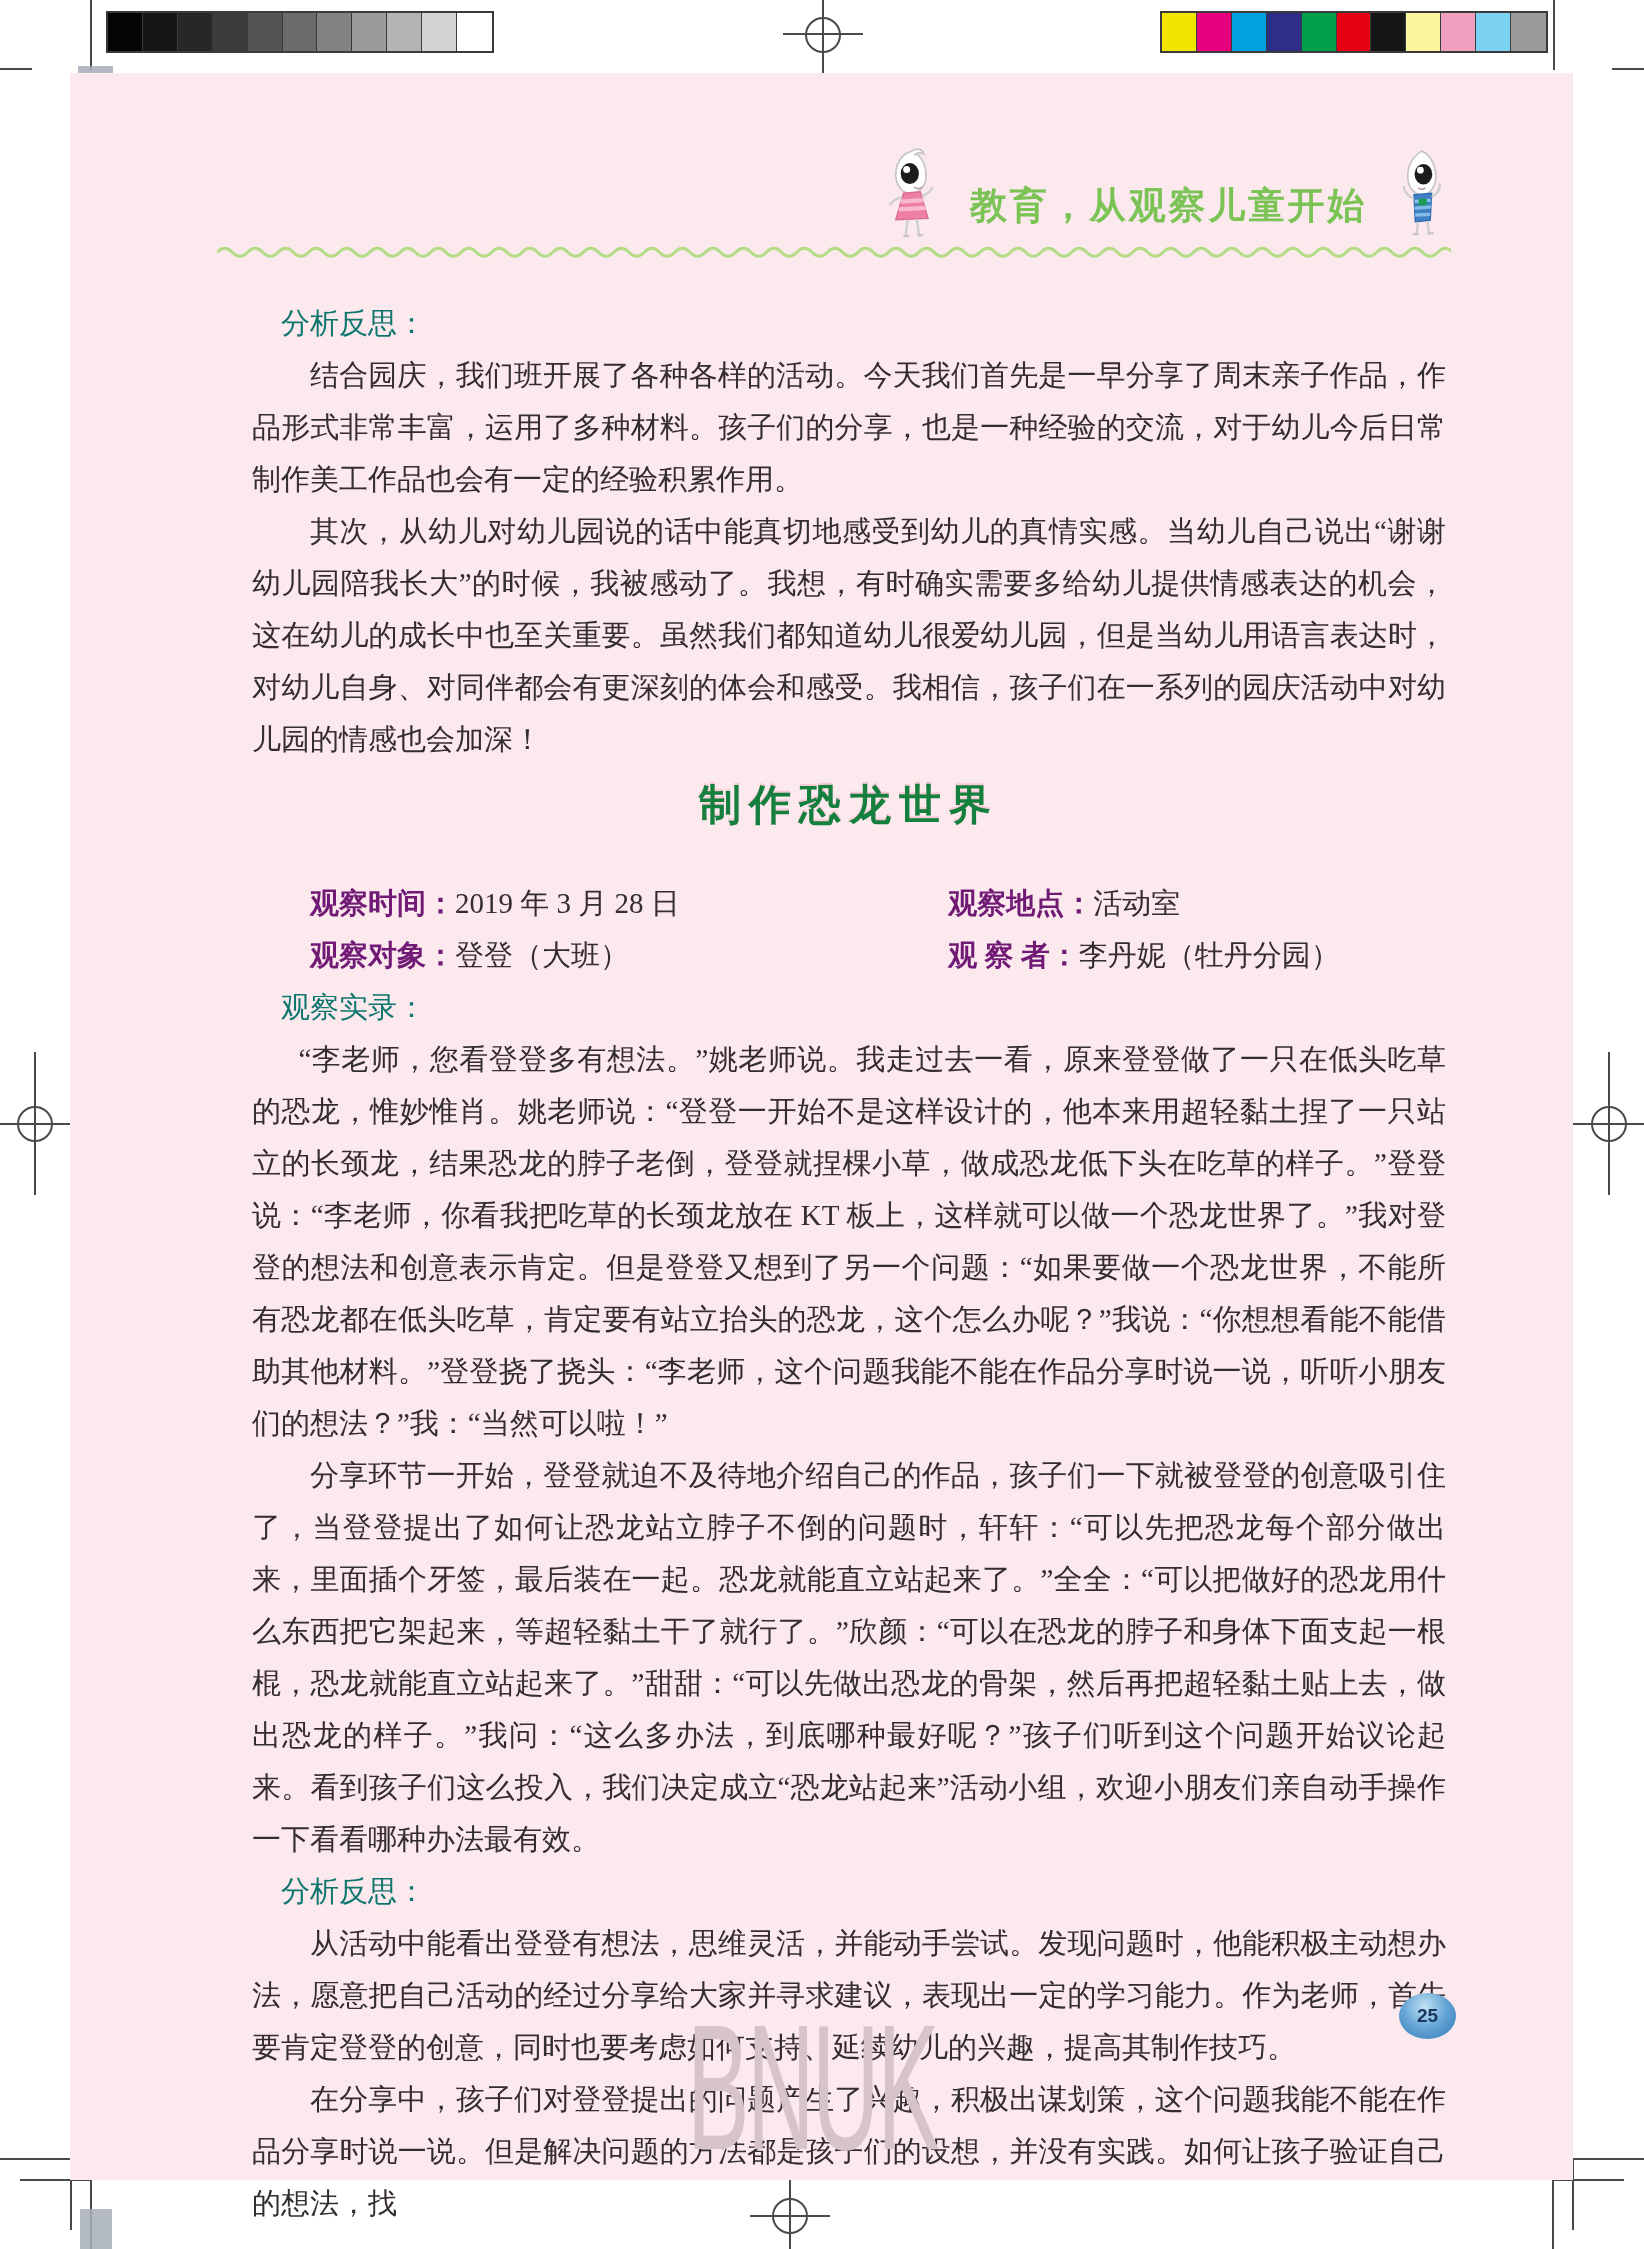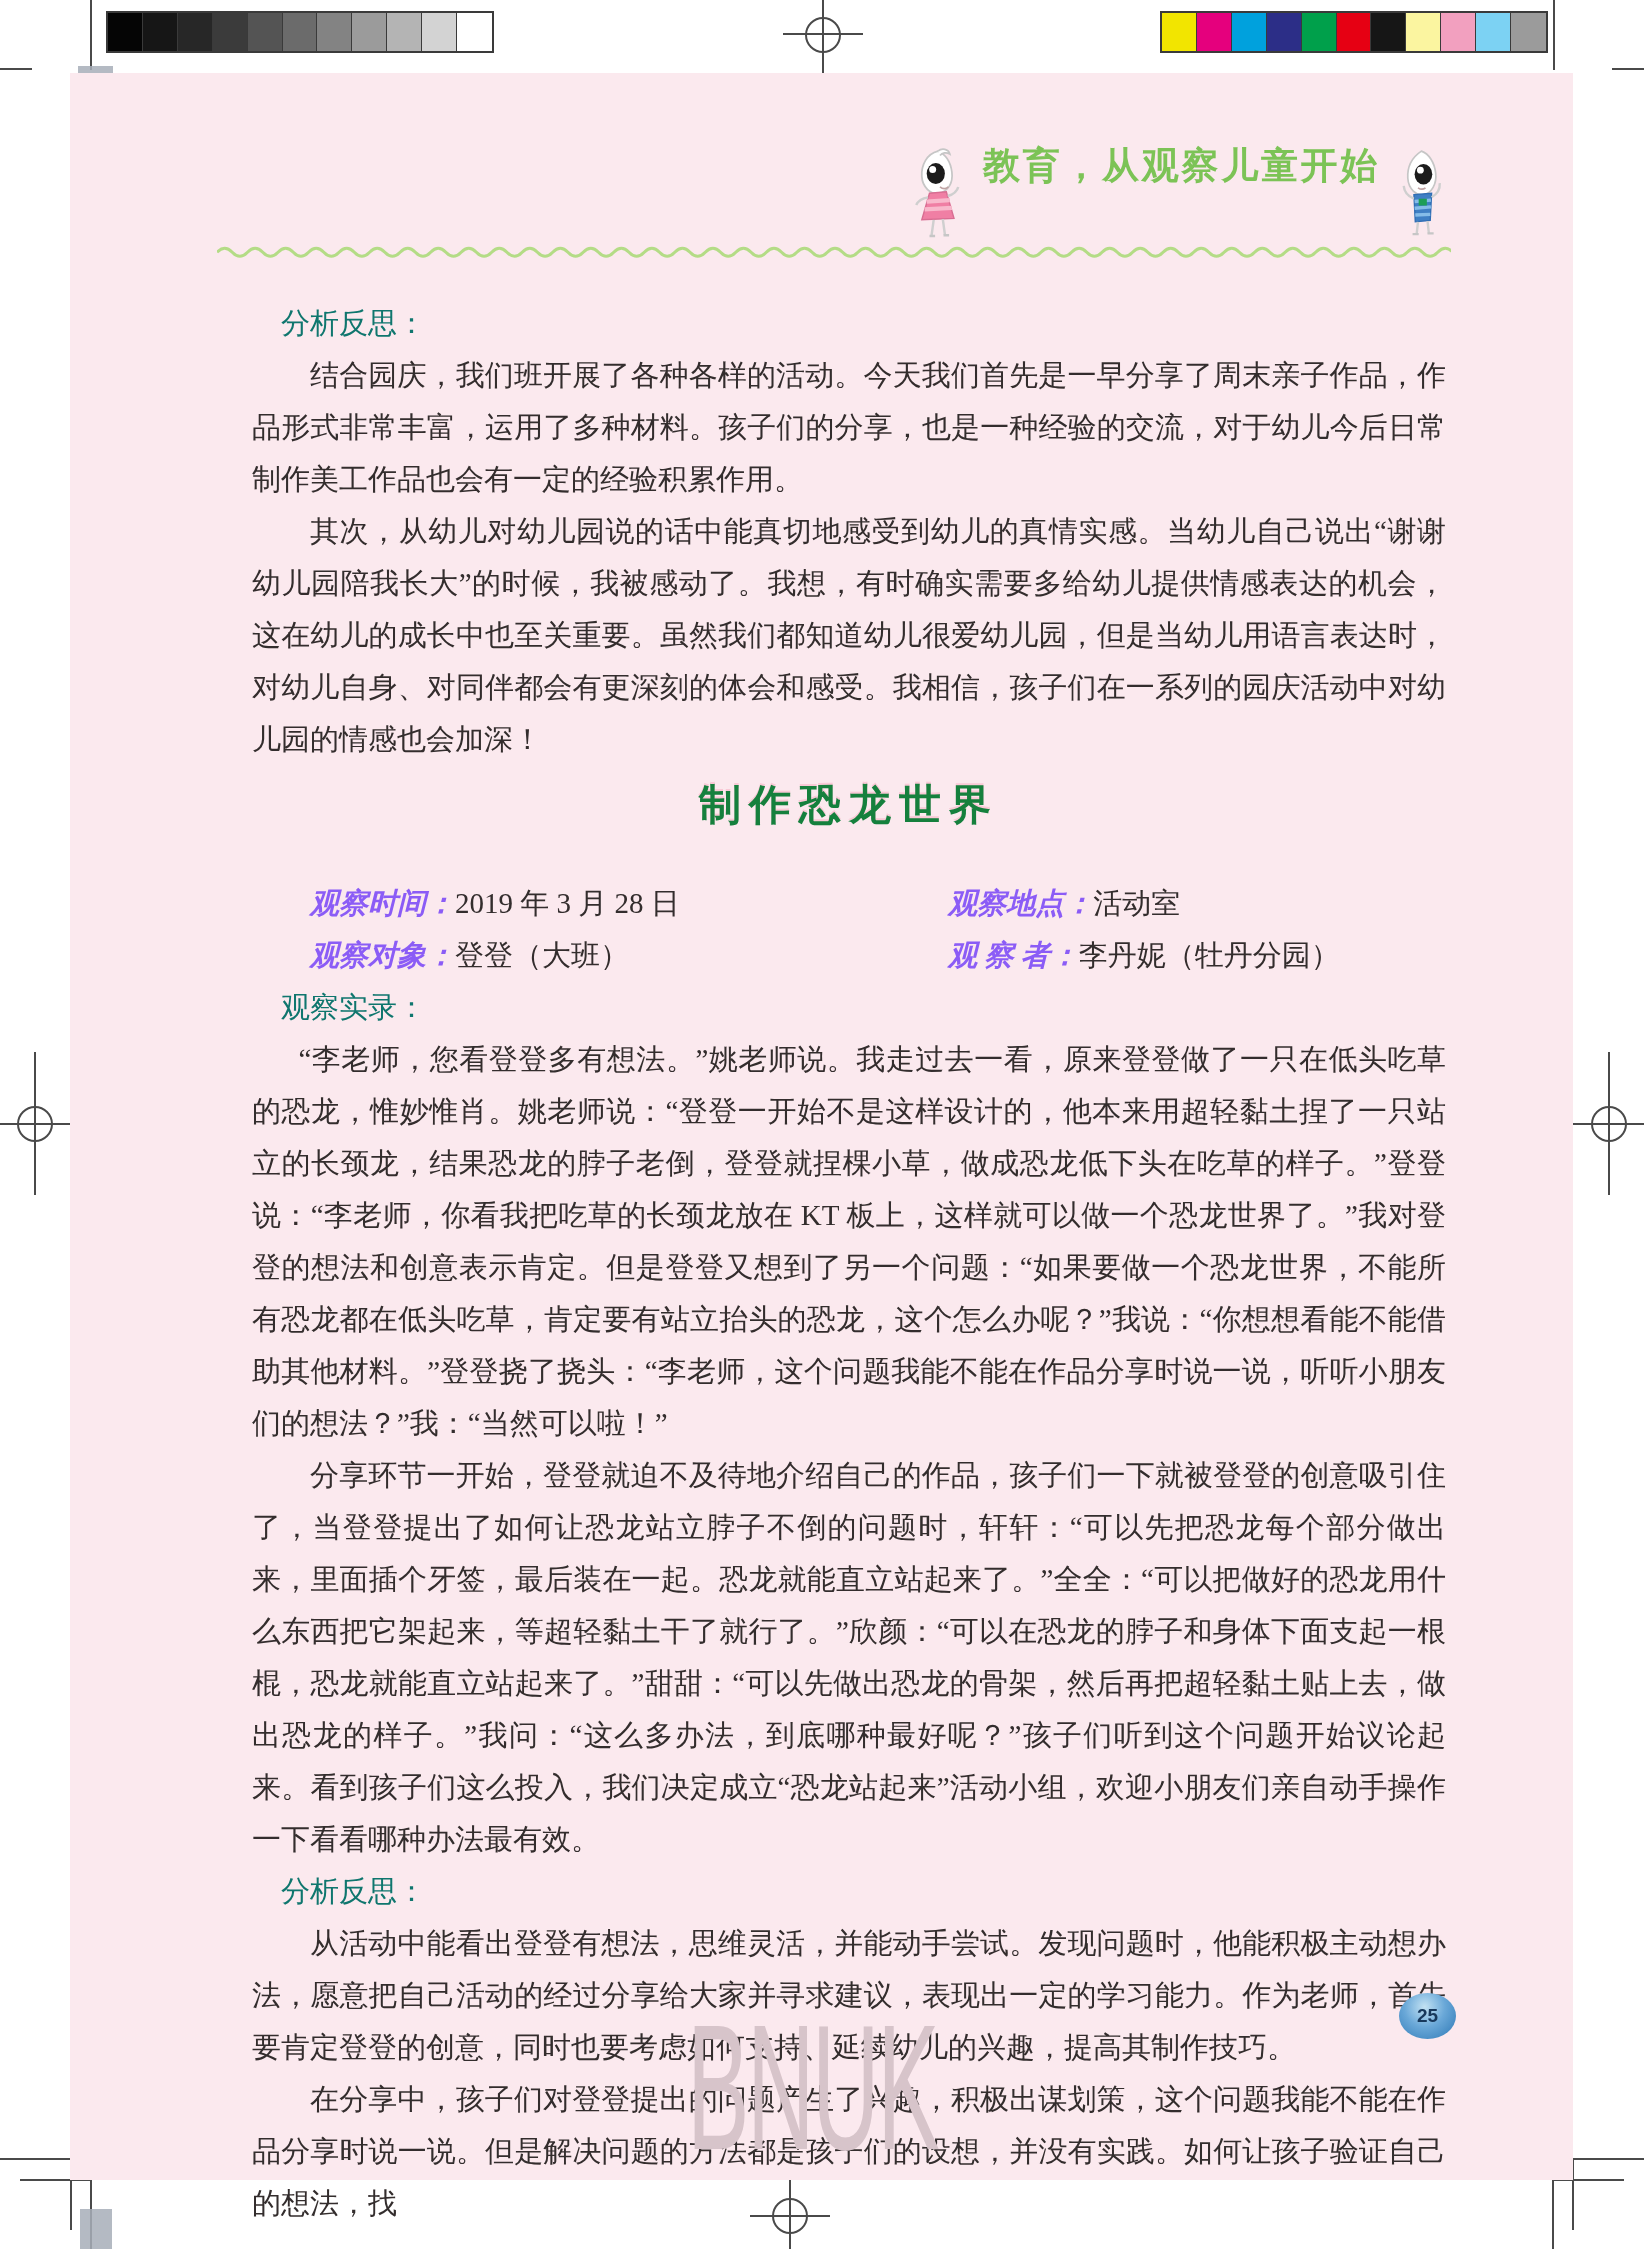"教育，从观察儿童开始" .page-header { align-items: none -> flex-end; gap: 4px -> 17px }
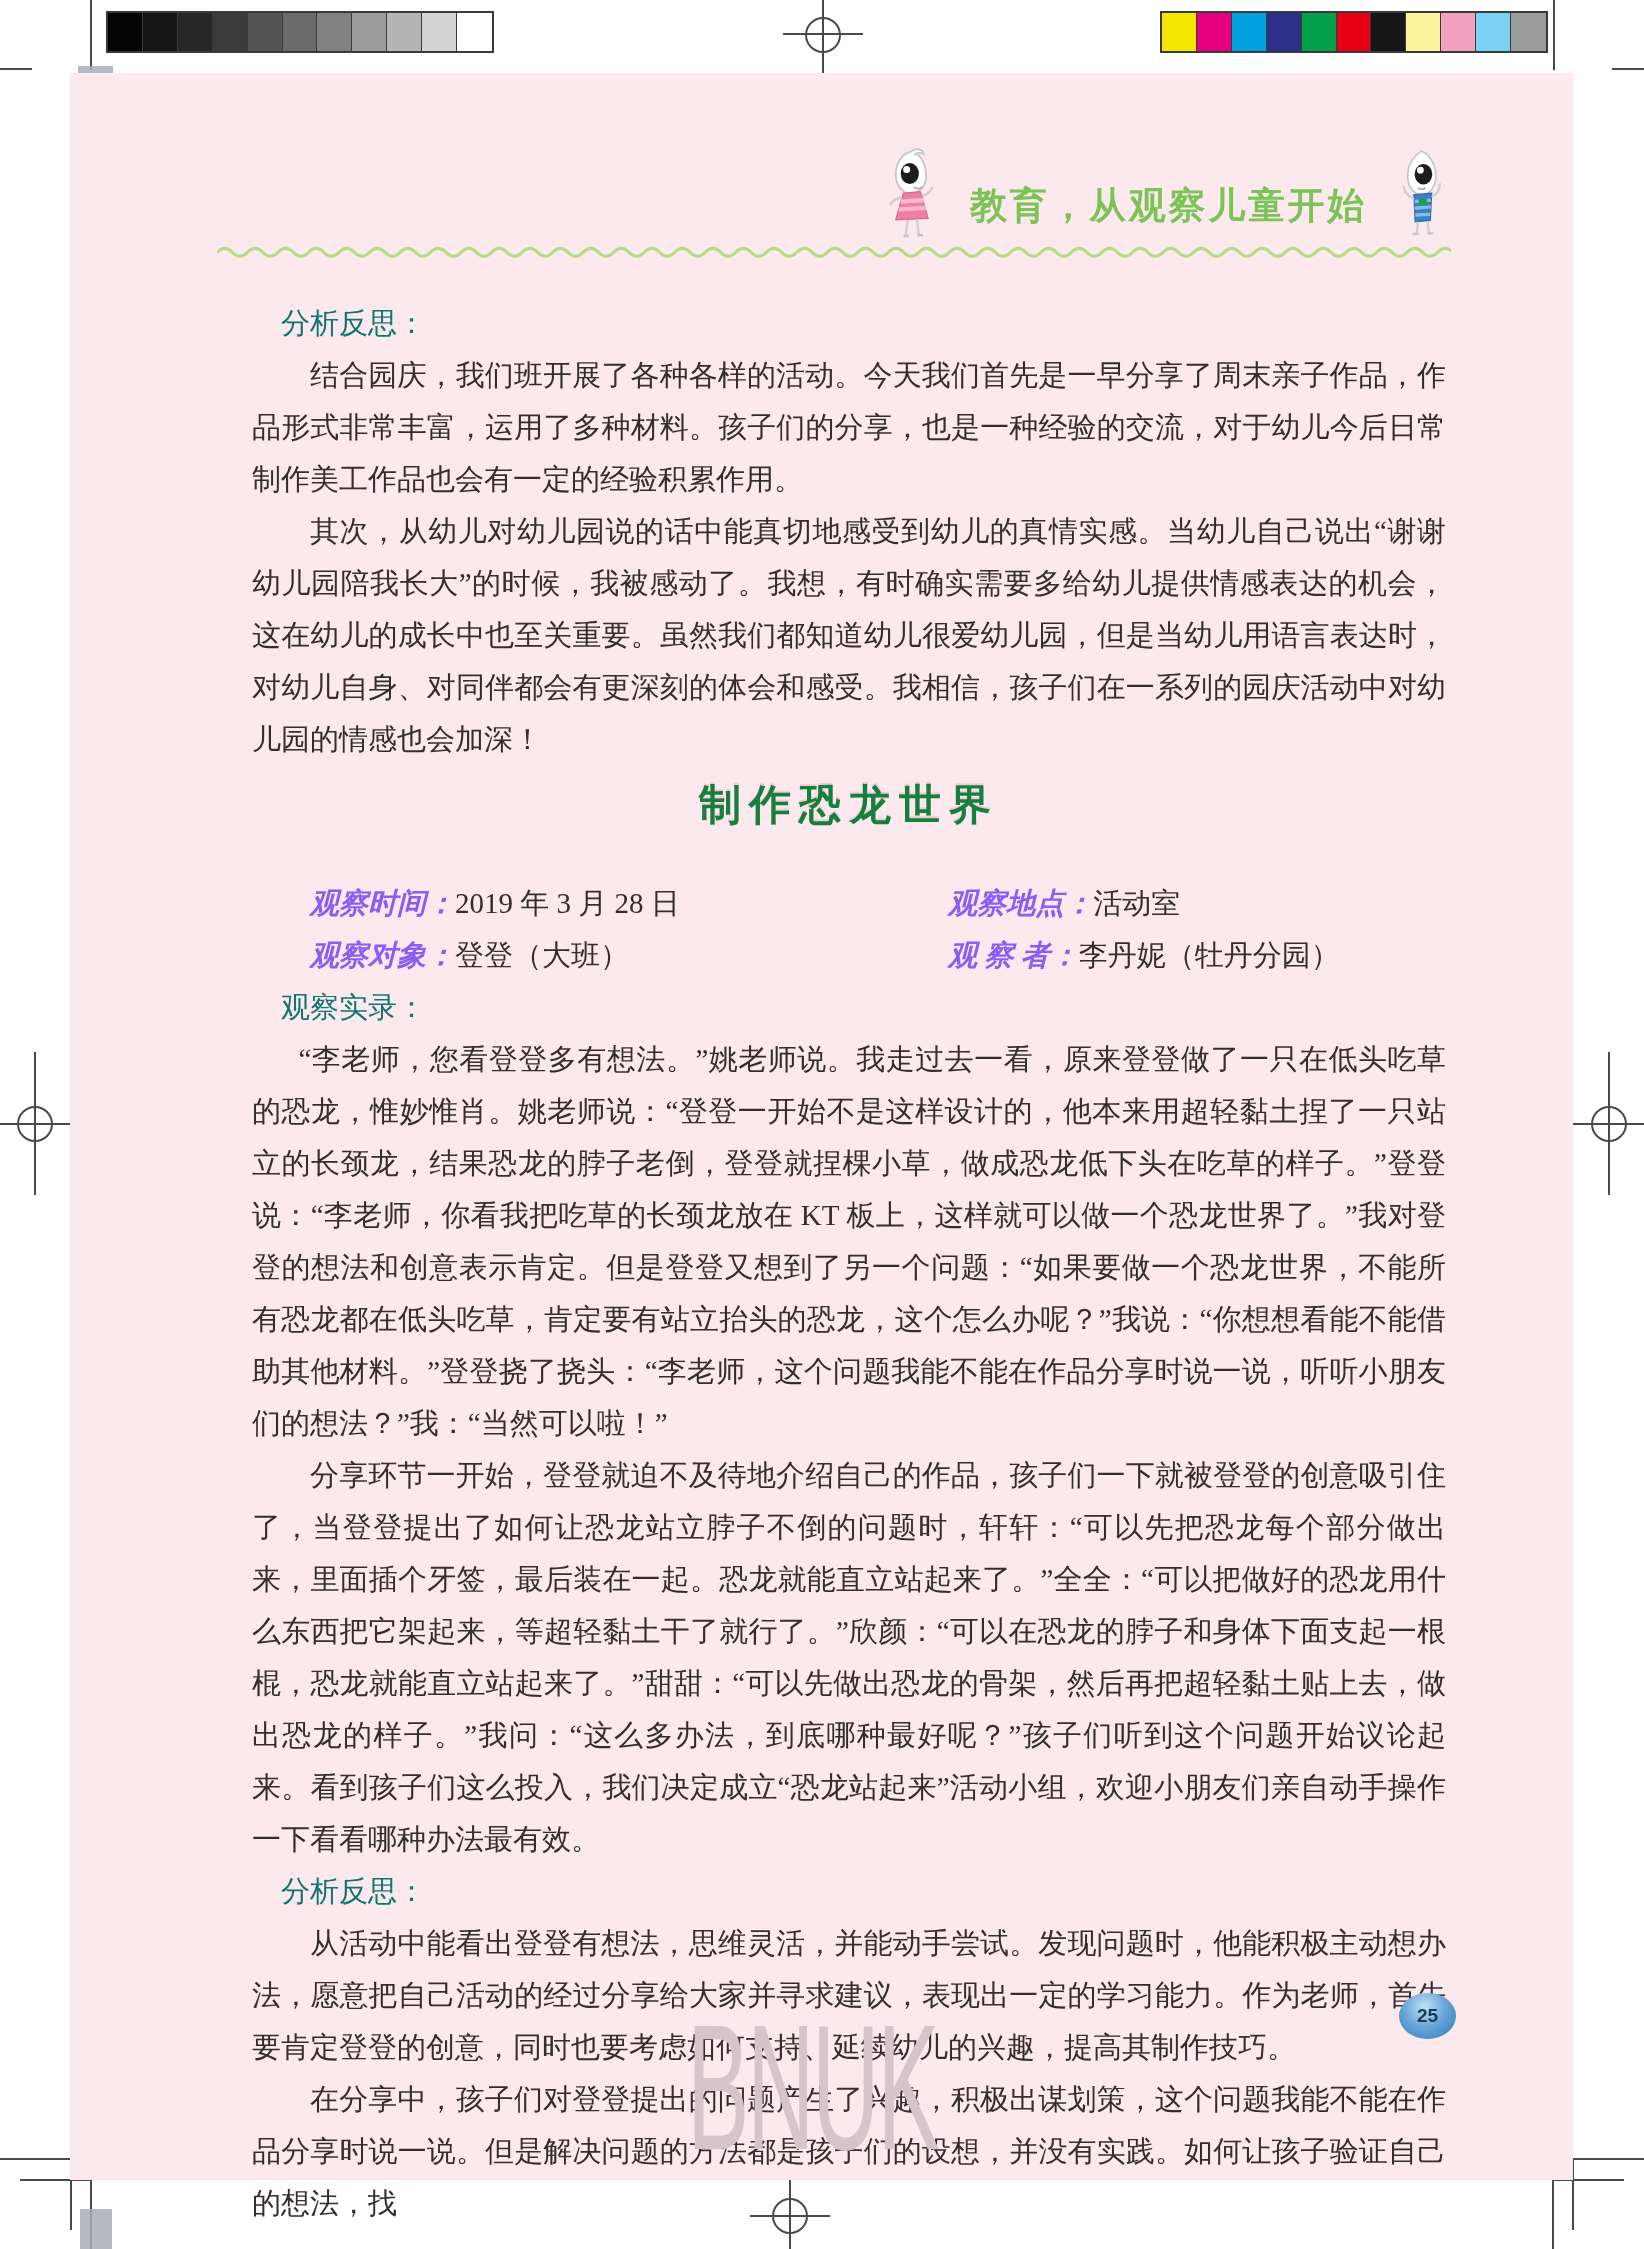"观察时间：" .meta-label { color: #8b5cf6 -> #701a75; font-style: italic -> none }
